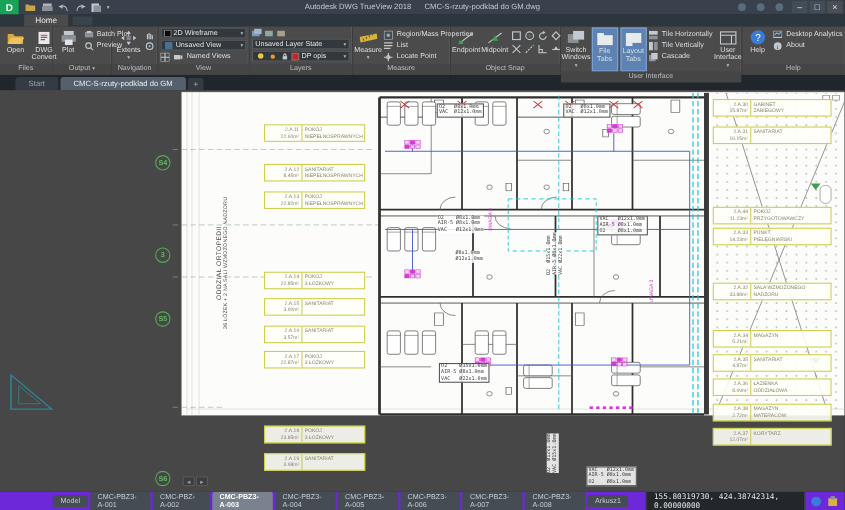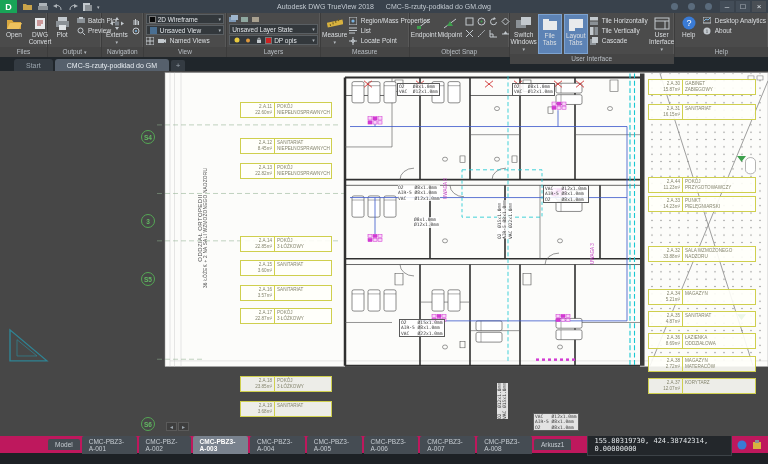"Home" div.tabrow { html: none -> <div> <div>Home</div> <div></div> </div> }
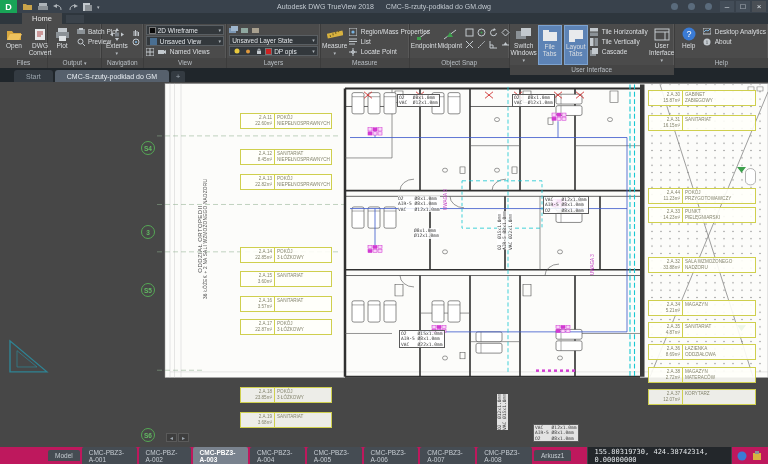"155.80319730, 424.38742314, 0.00000000" .statusbar { background: #be185d -> #6d28d9 }
